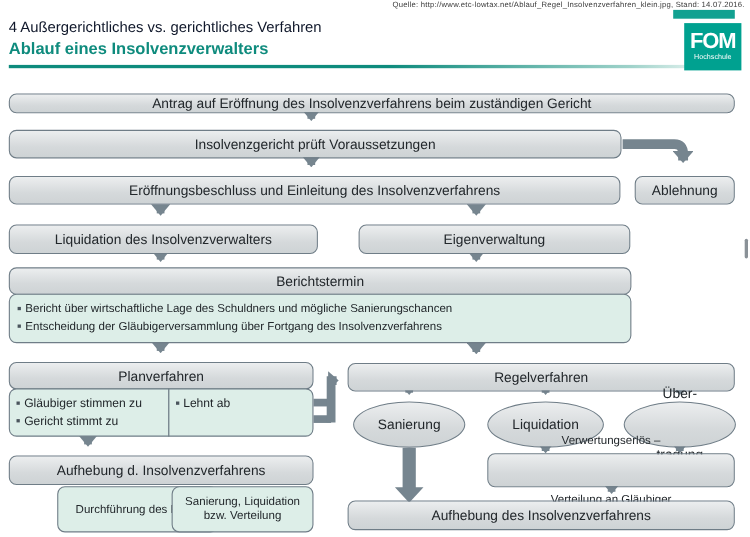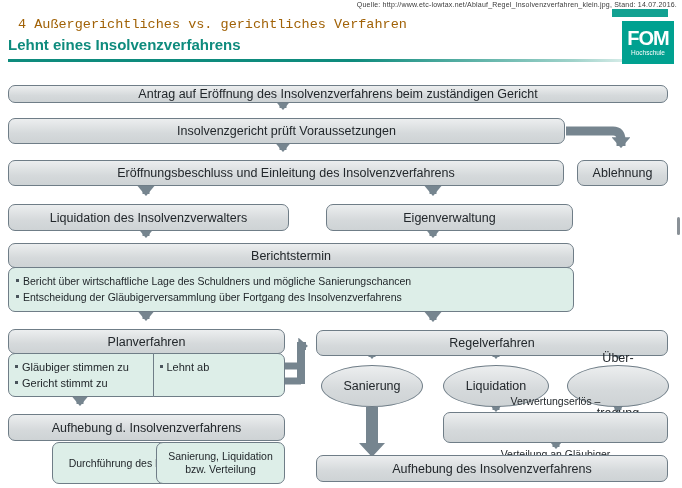"4 Außergerichtliches vs. gerichtliches" .title1 { color: #a16207 -> #0f172a; font-family: Liberation Mono, monospace -> none; left: 18px -> 8px }
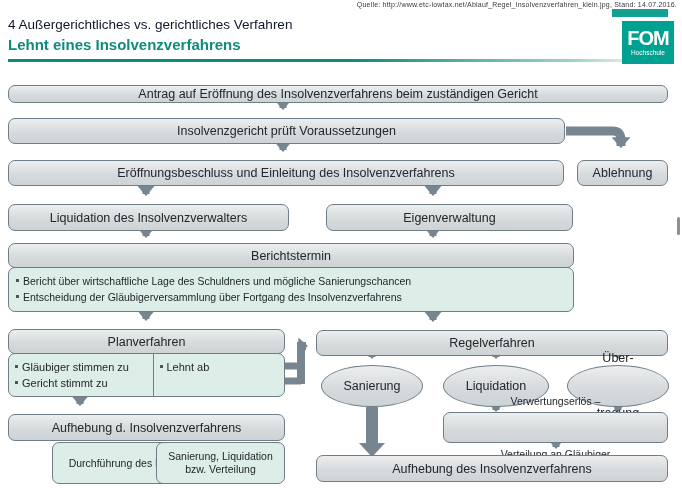"Lehnt eines Insolvenzverfahrens" div.abs { text: Lehnt eines Insolvenzverfahrens -> Ablauf eines Insolvenzverwalters }
